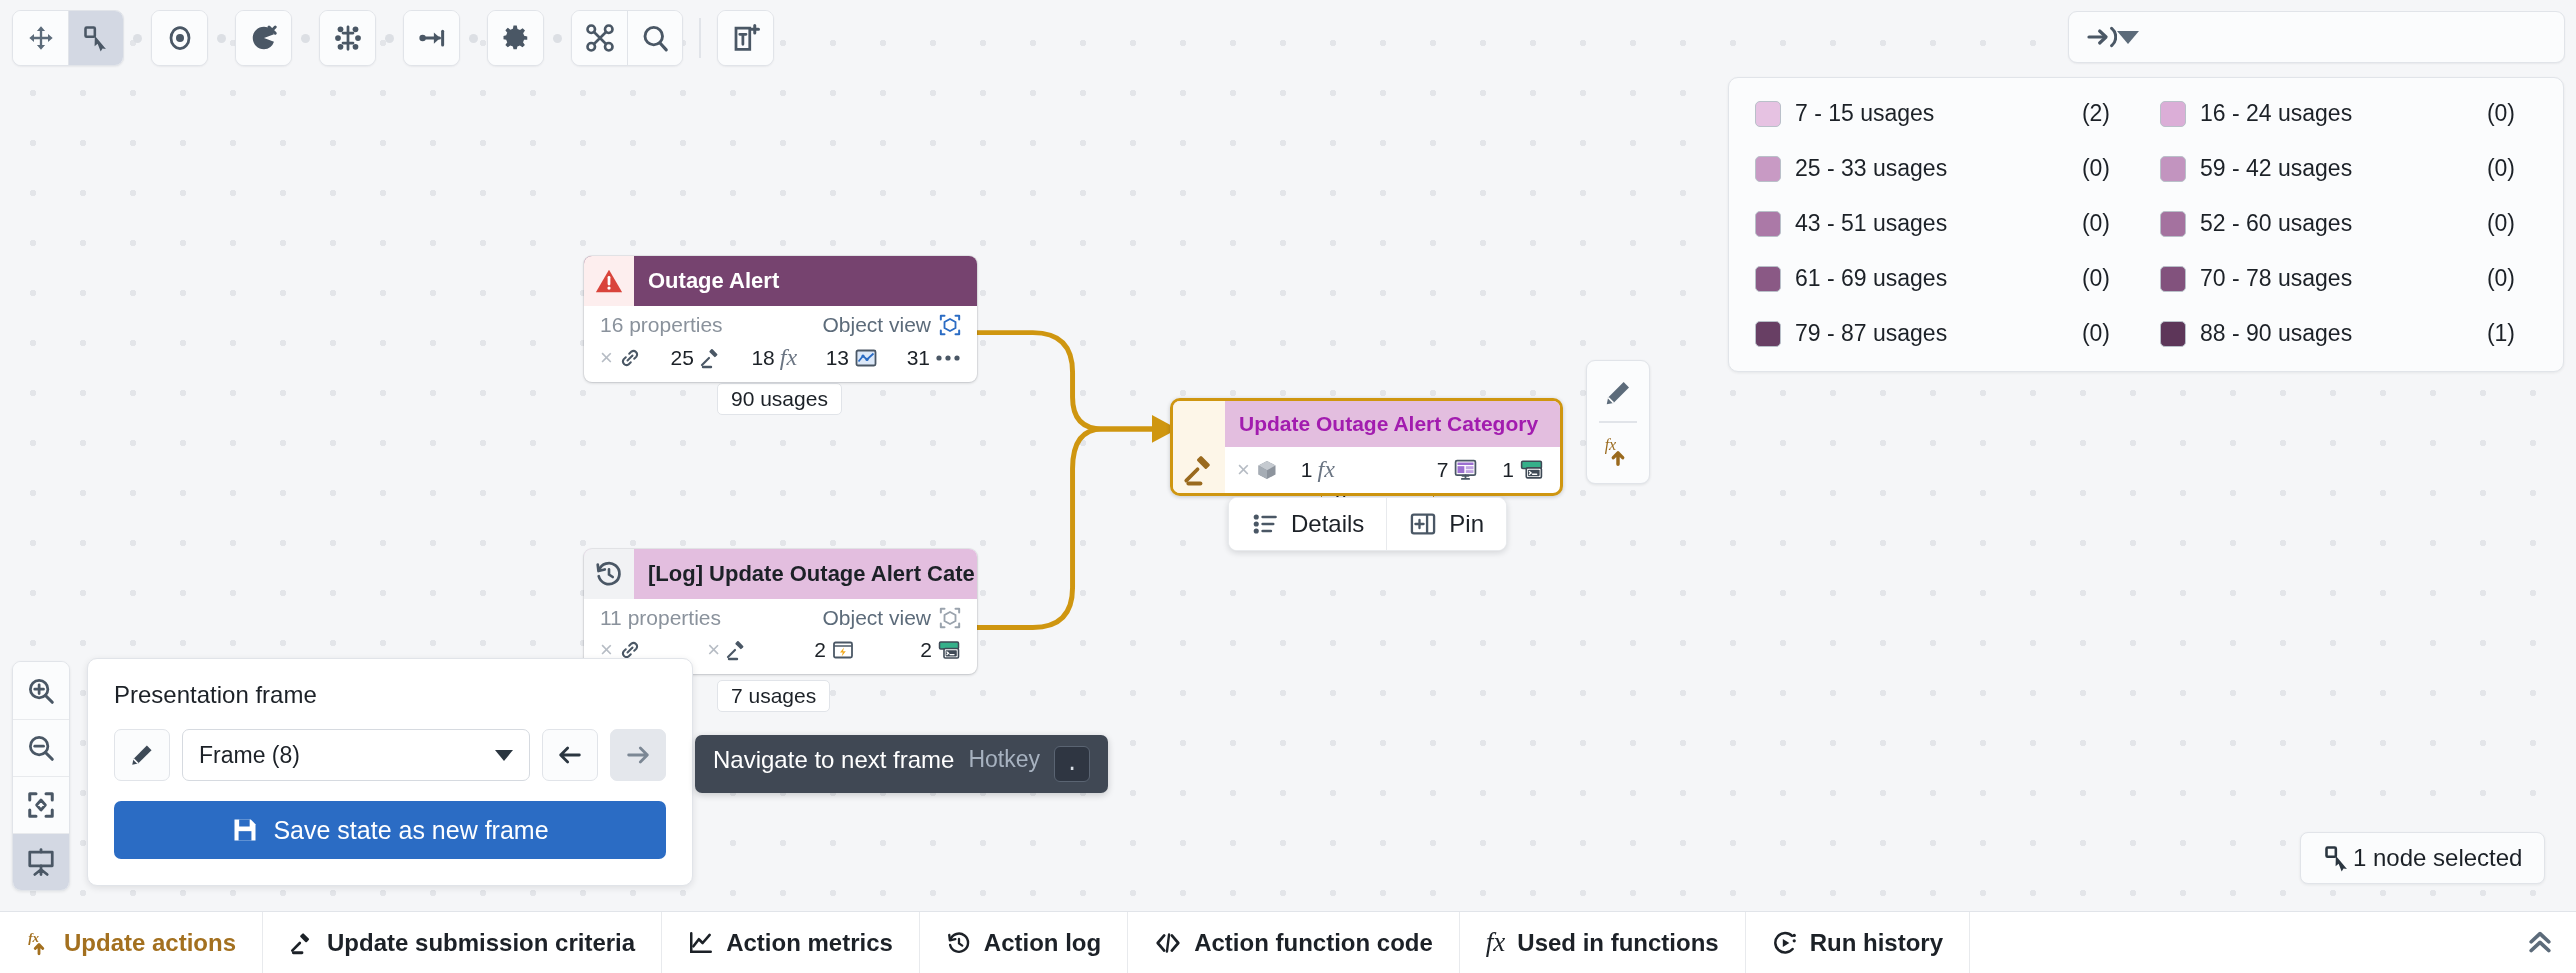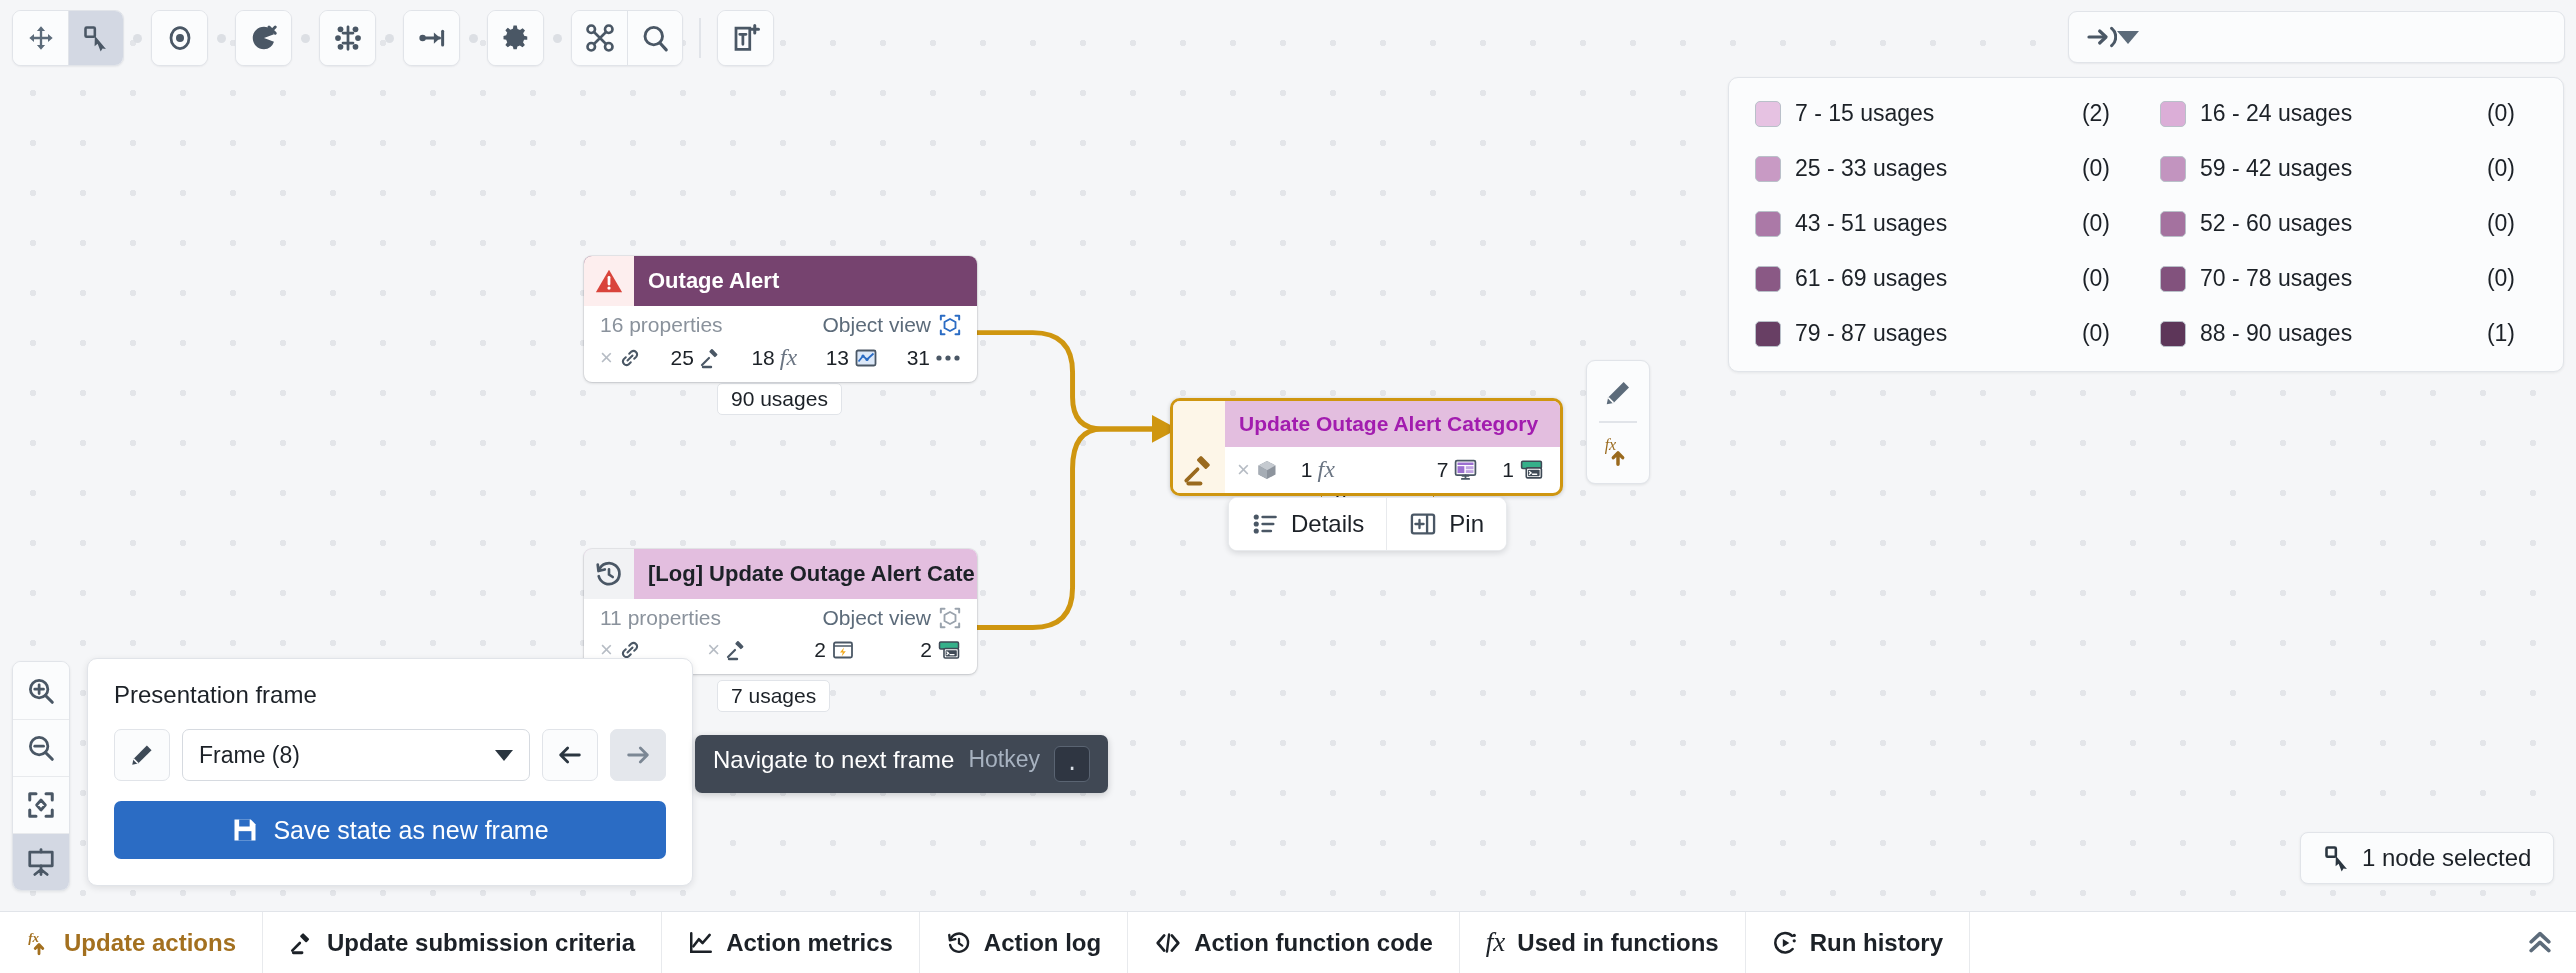"1 node selected" .sel-badge { gap: 11px -> 2px }
